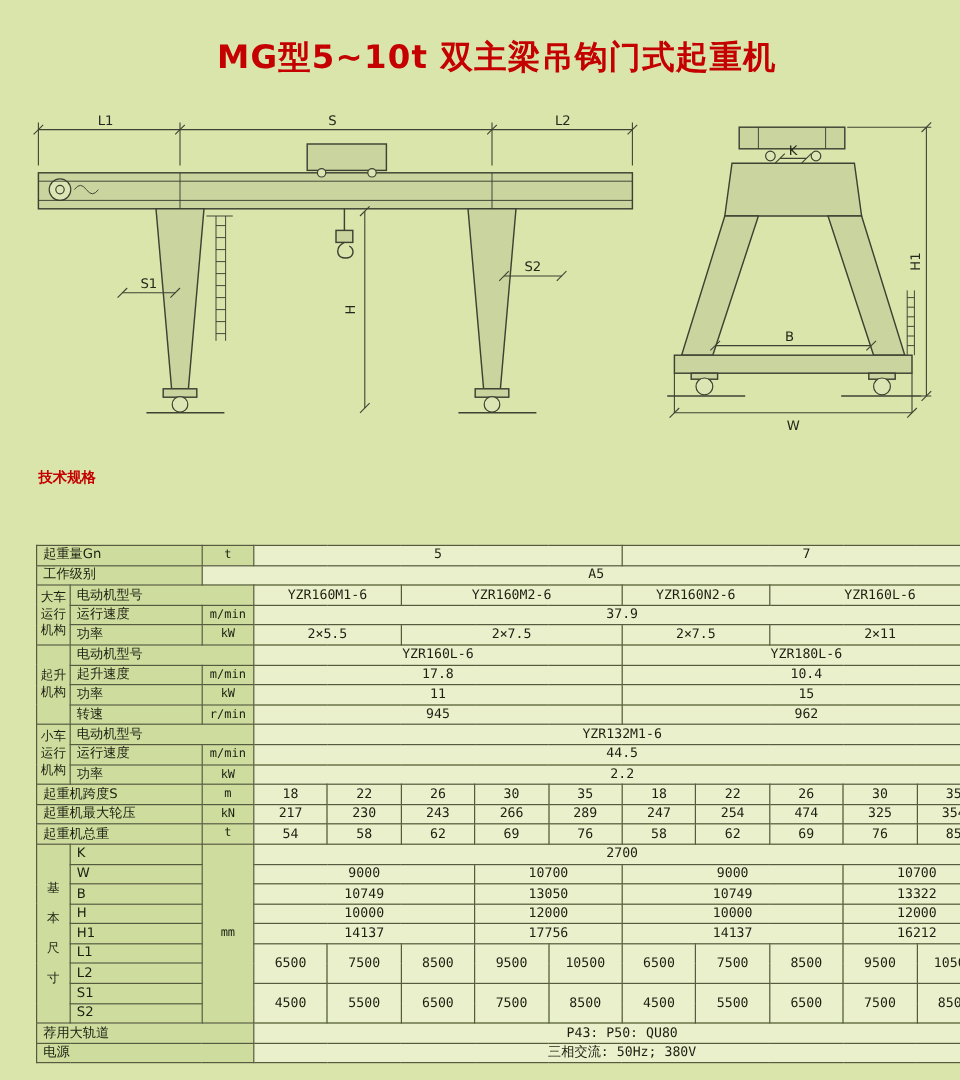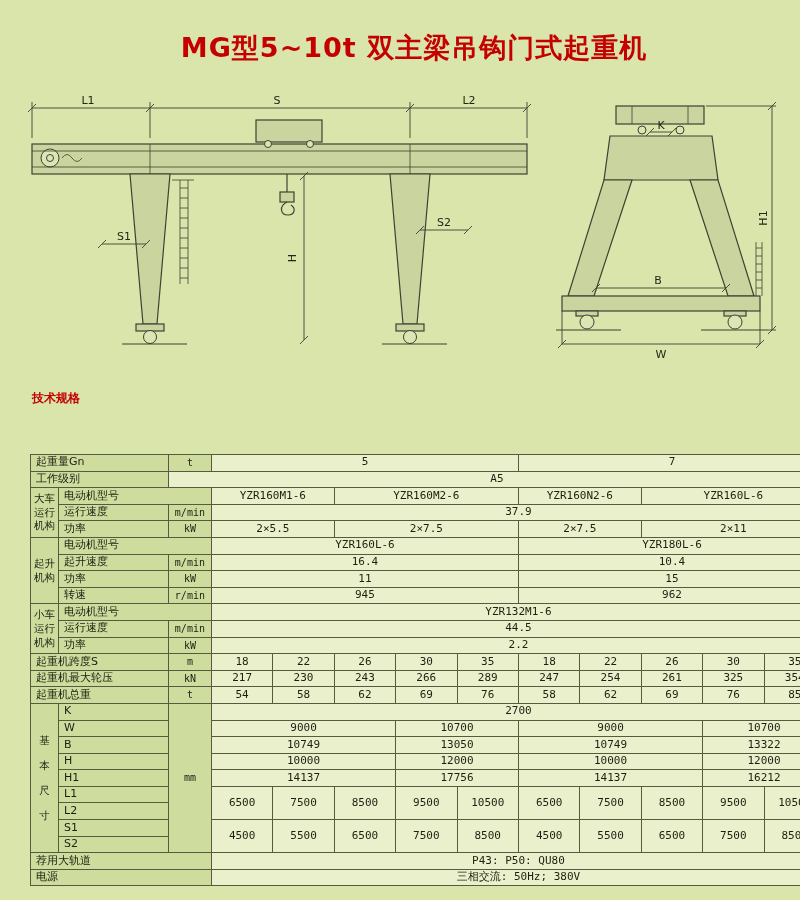"16.4" td.val { text: 16.4 -> 17.8 }
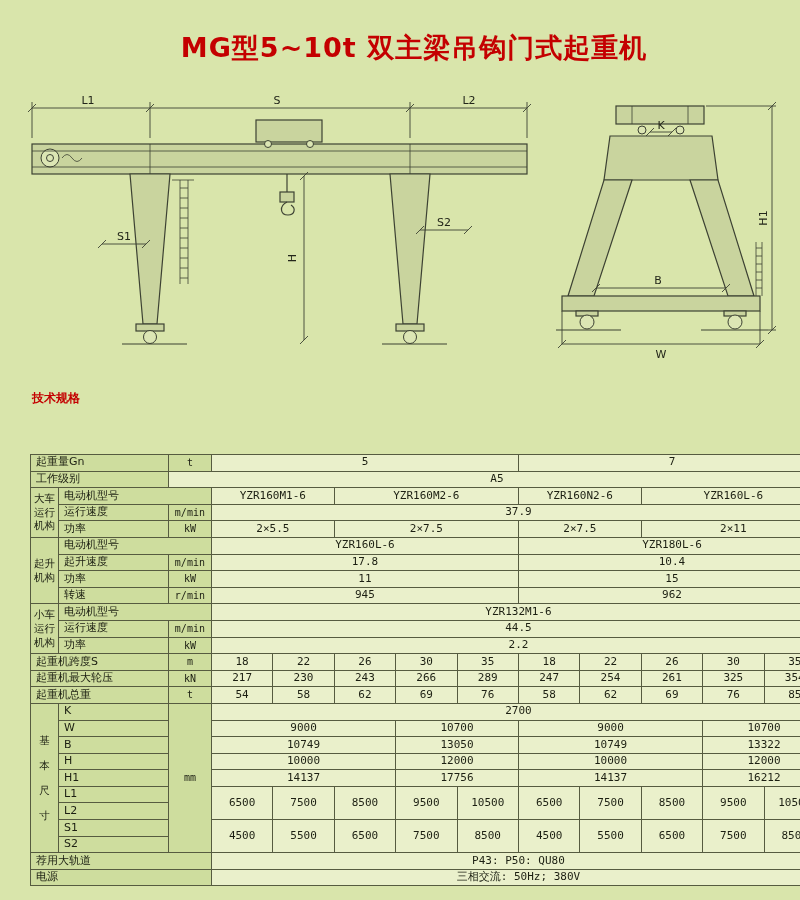"261" td.val { text: 261 -> 474 }
